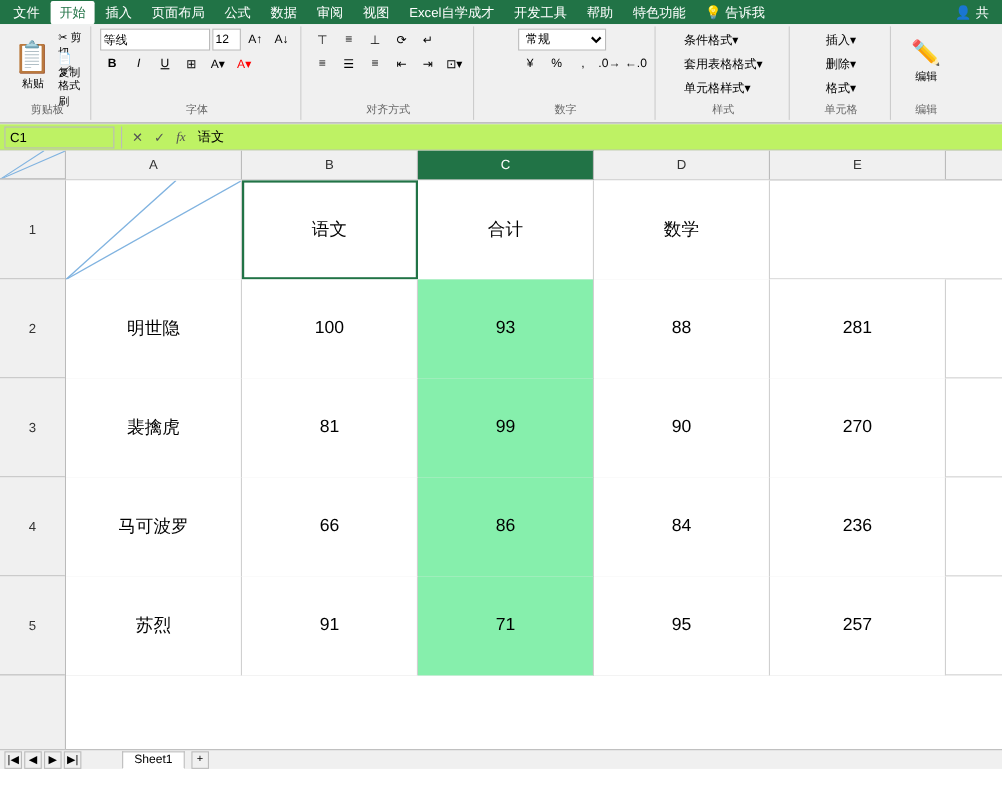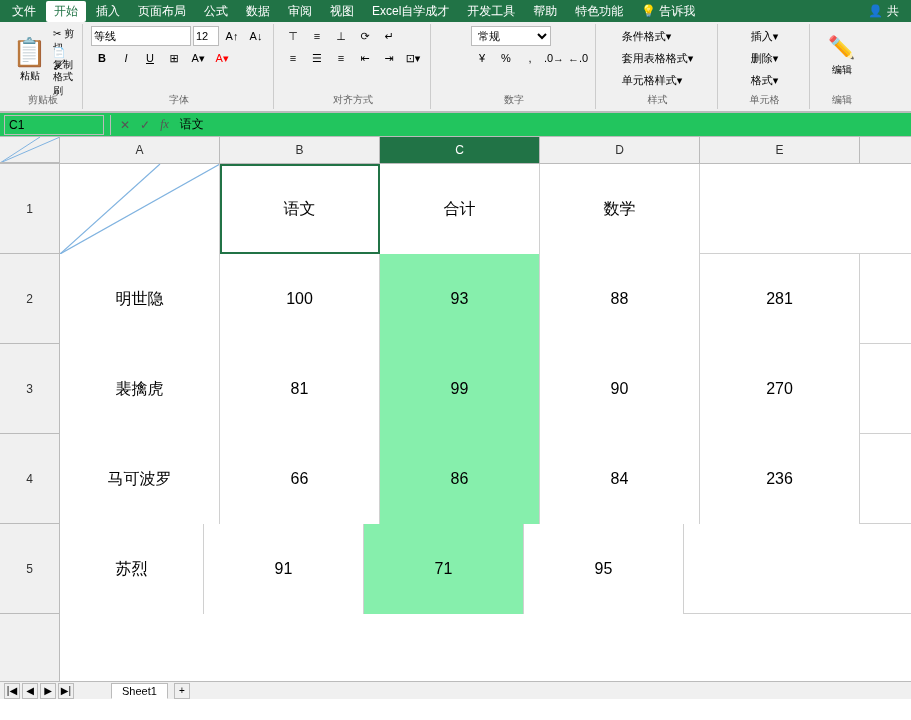"C1" .formula-bar { background: #22c55e -> #bef264 }
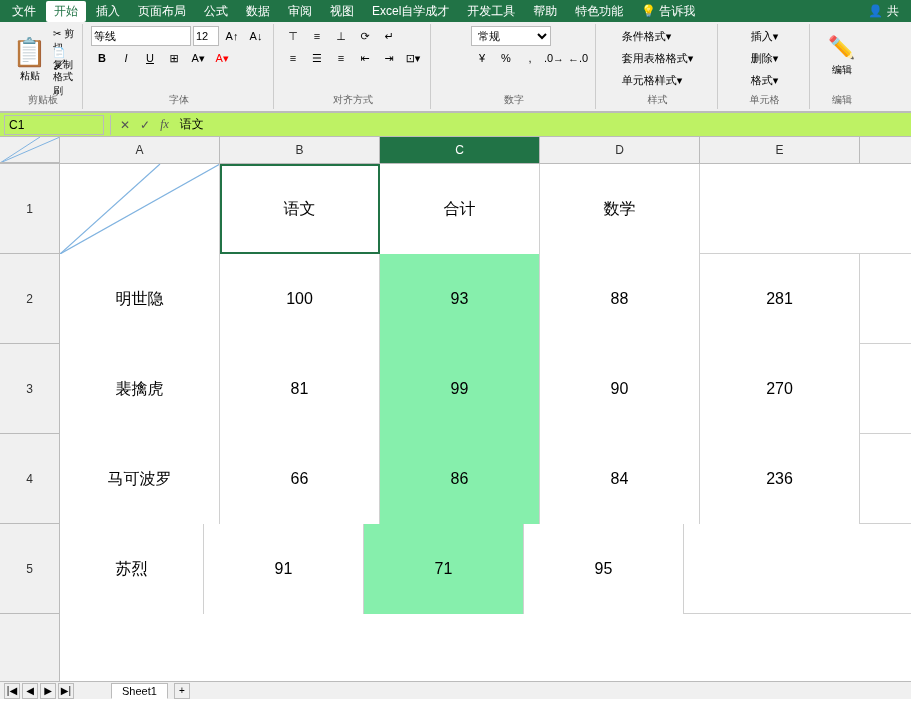"苏烈" div.grid-cell { width: 144px -> 160px }
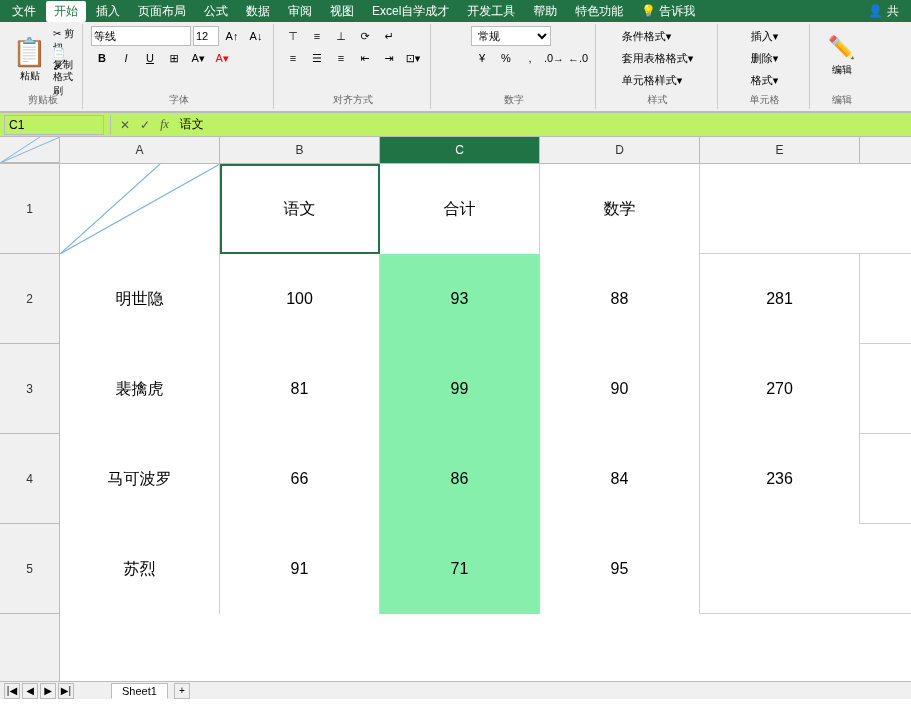"257" div.grid-cell { html: none -> <div>257</div> }
